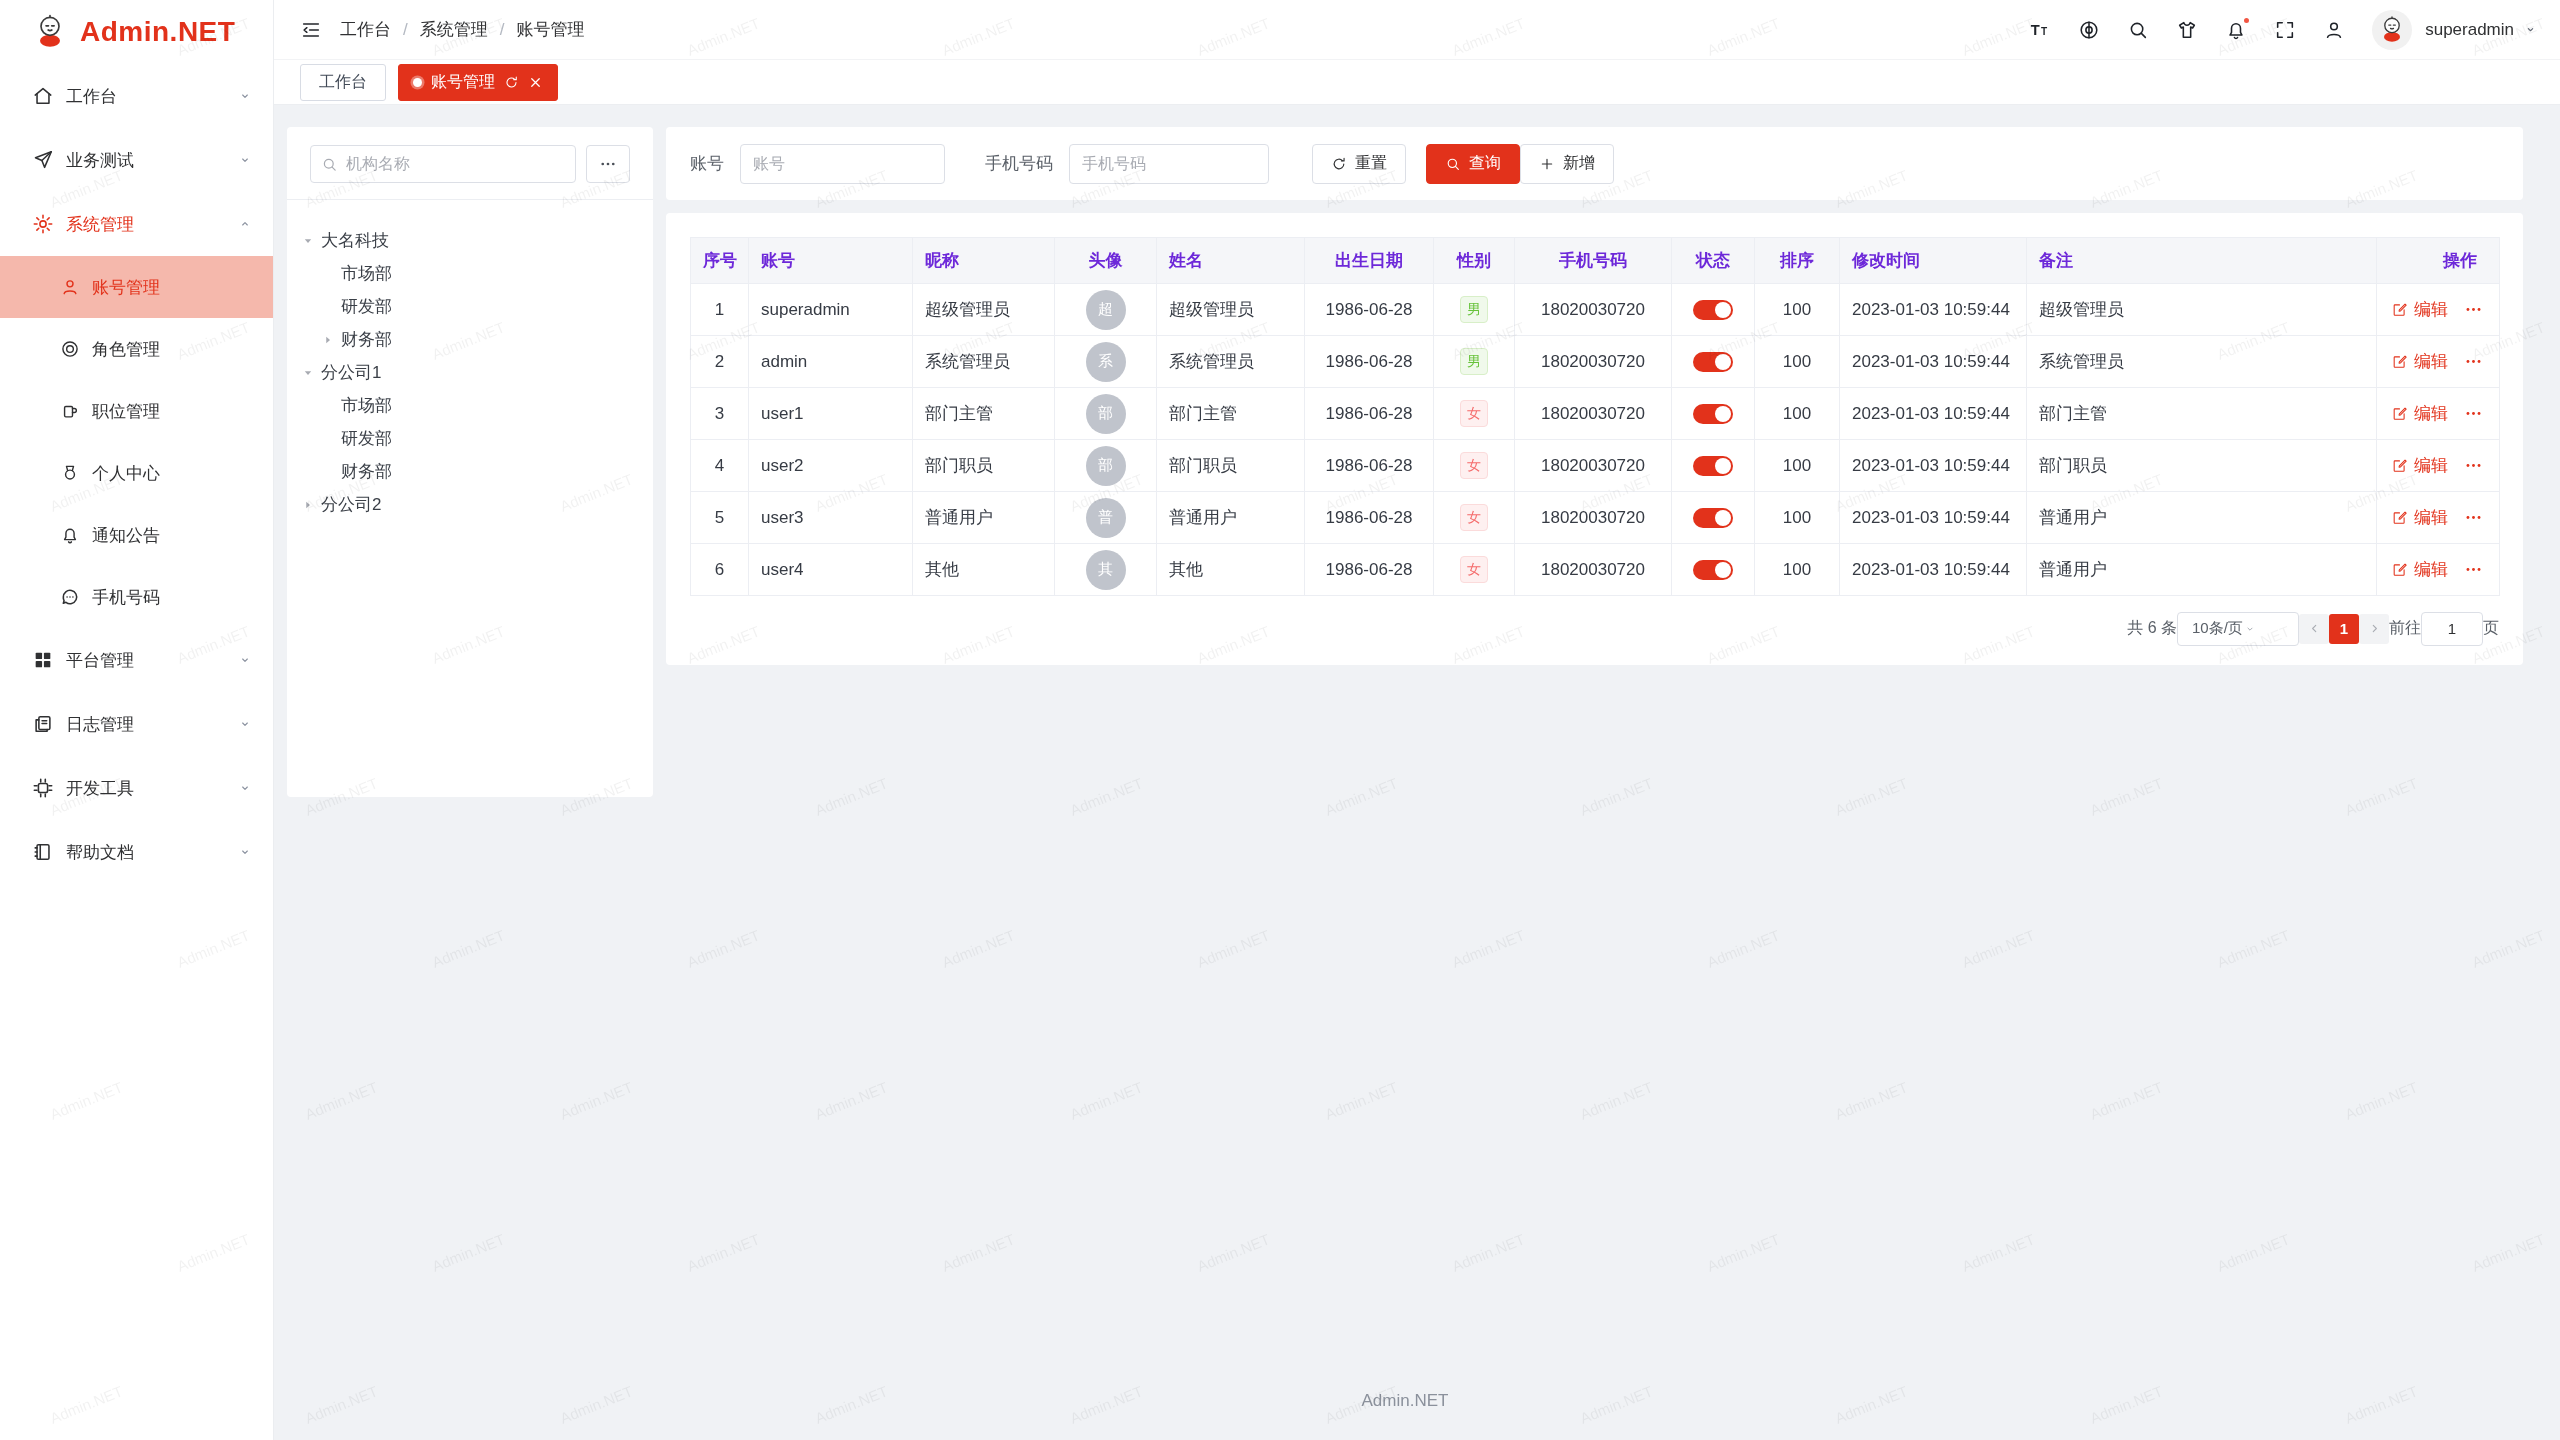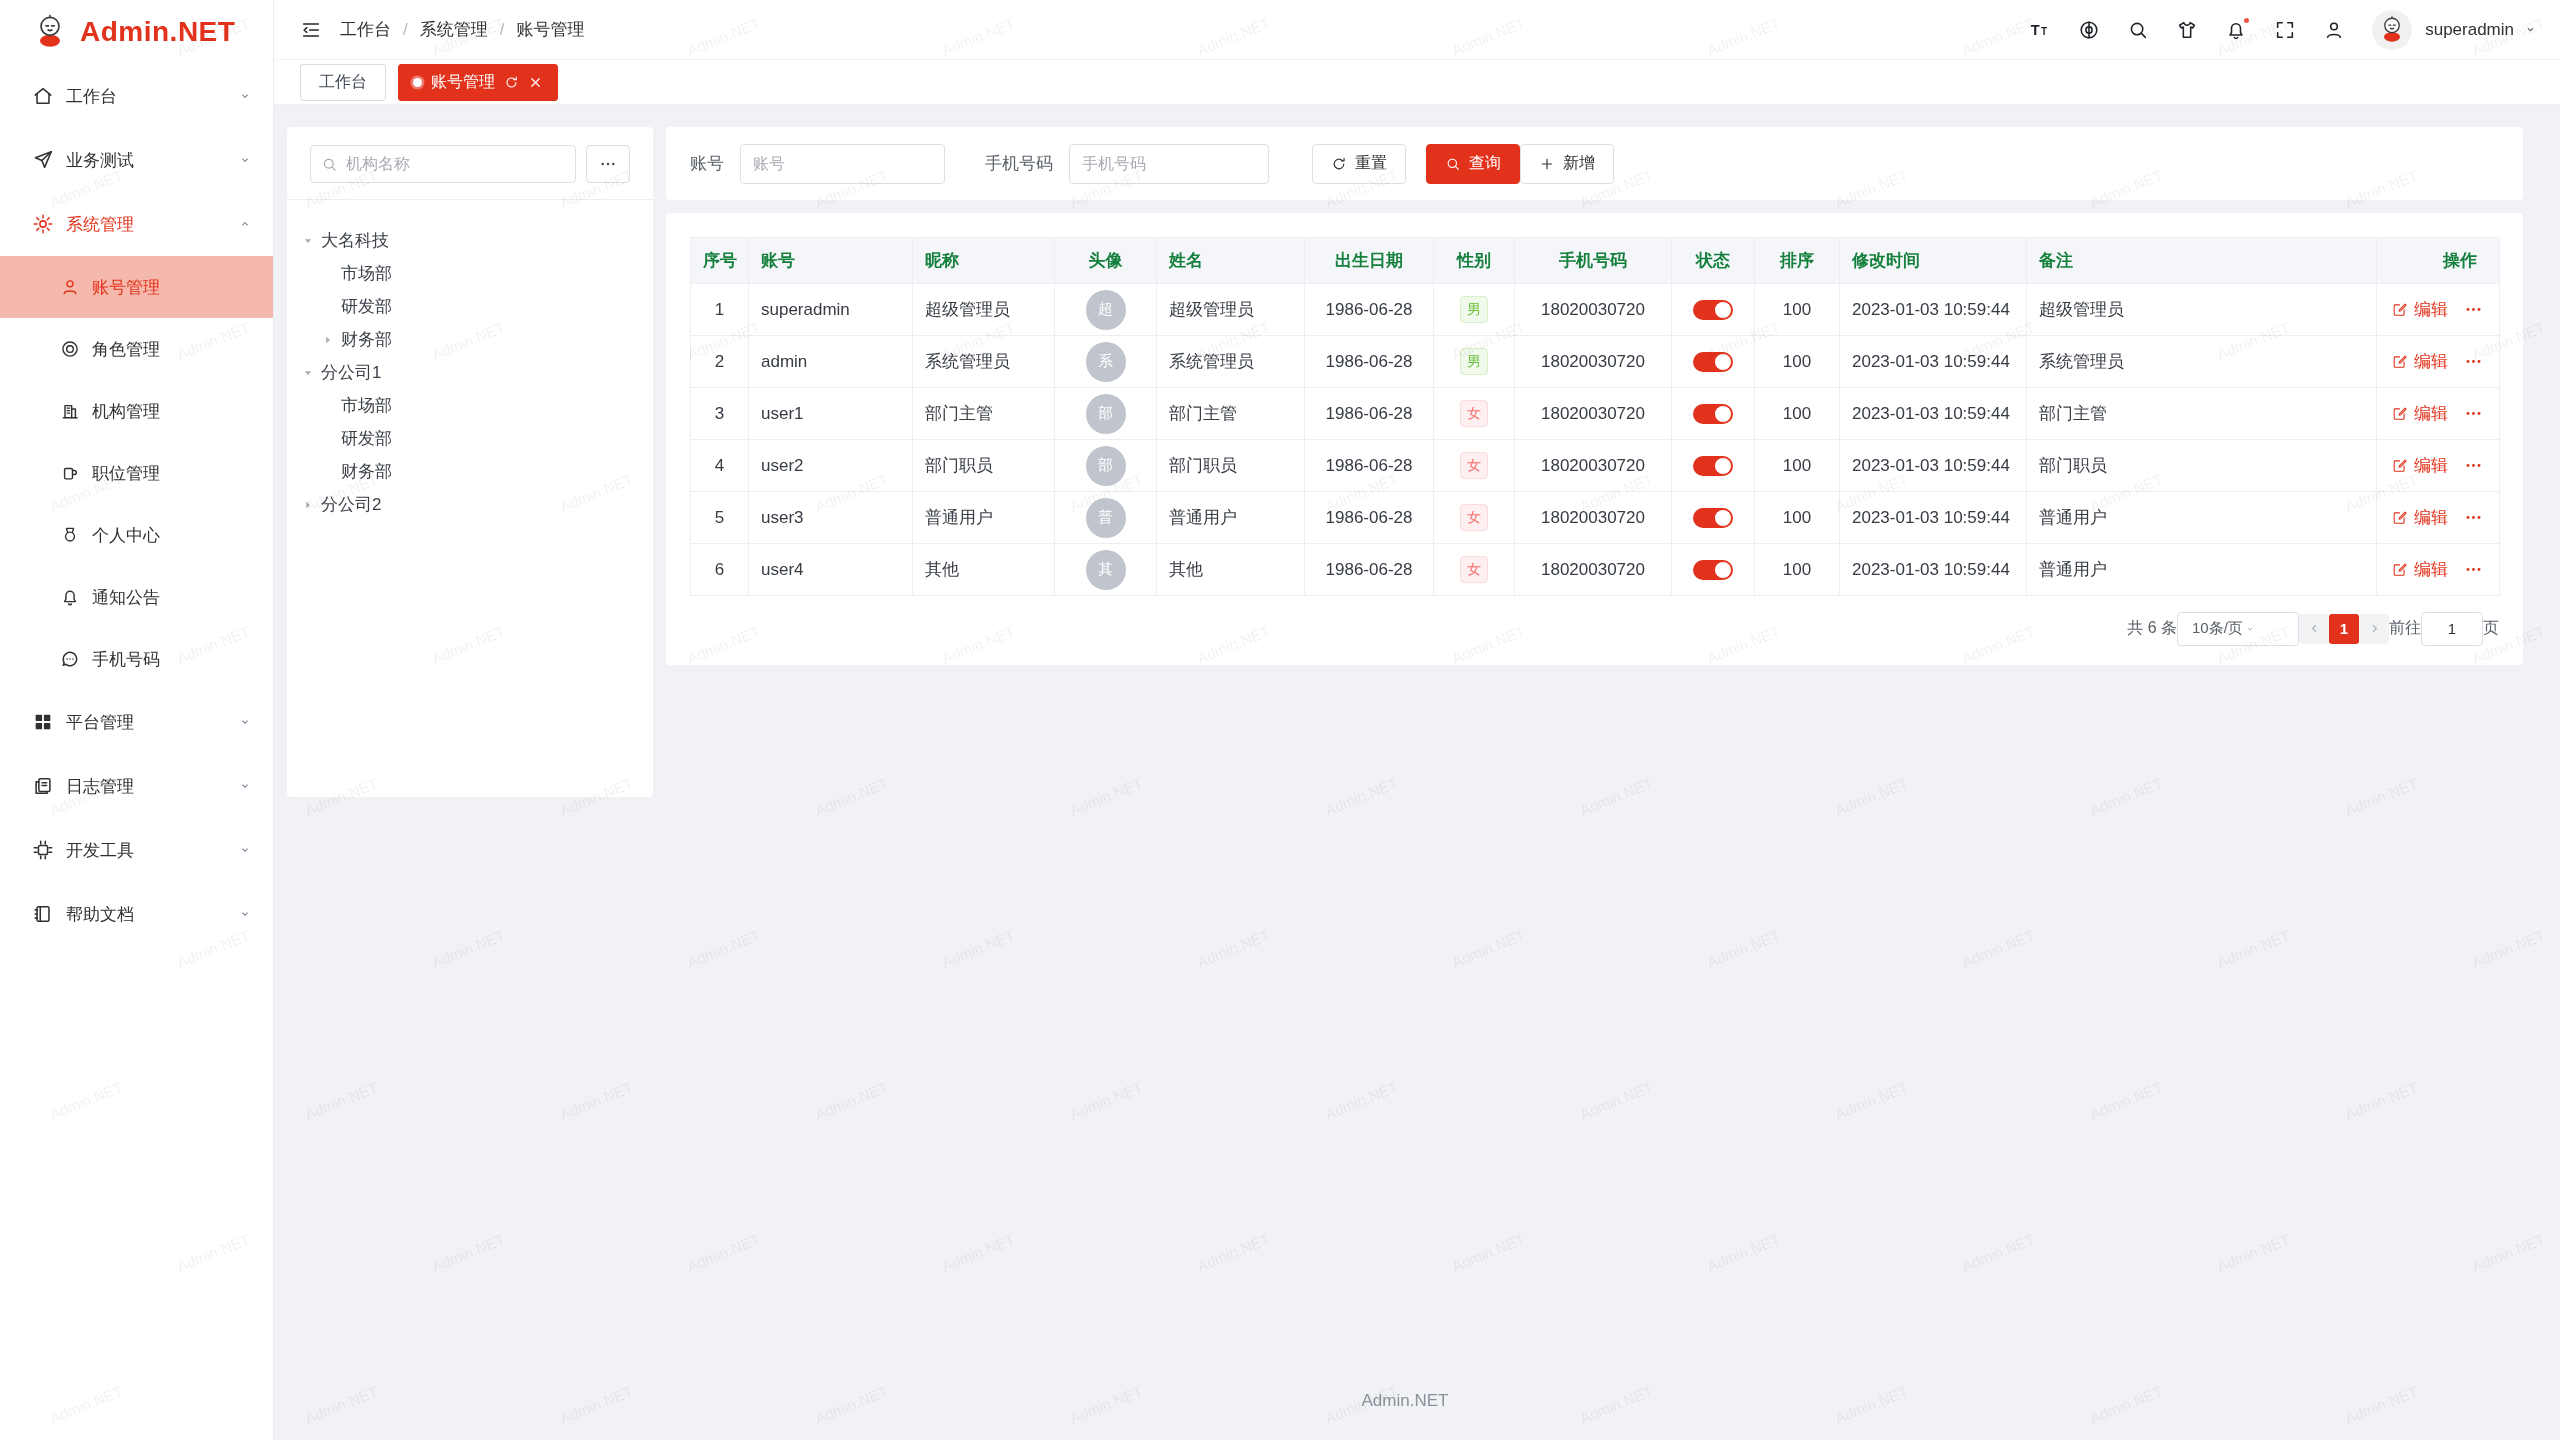"序号" thead th { color: #15803d -> #6d28d9 }
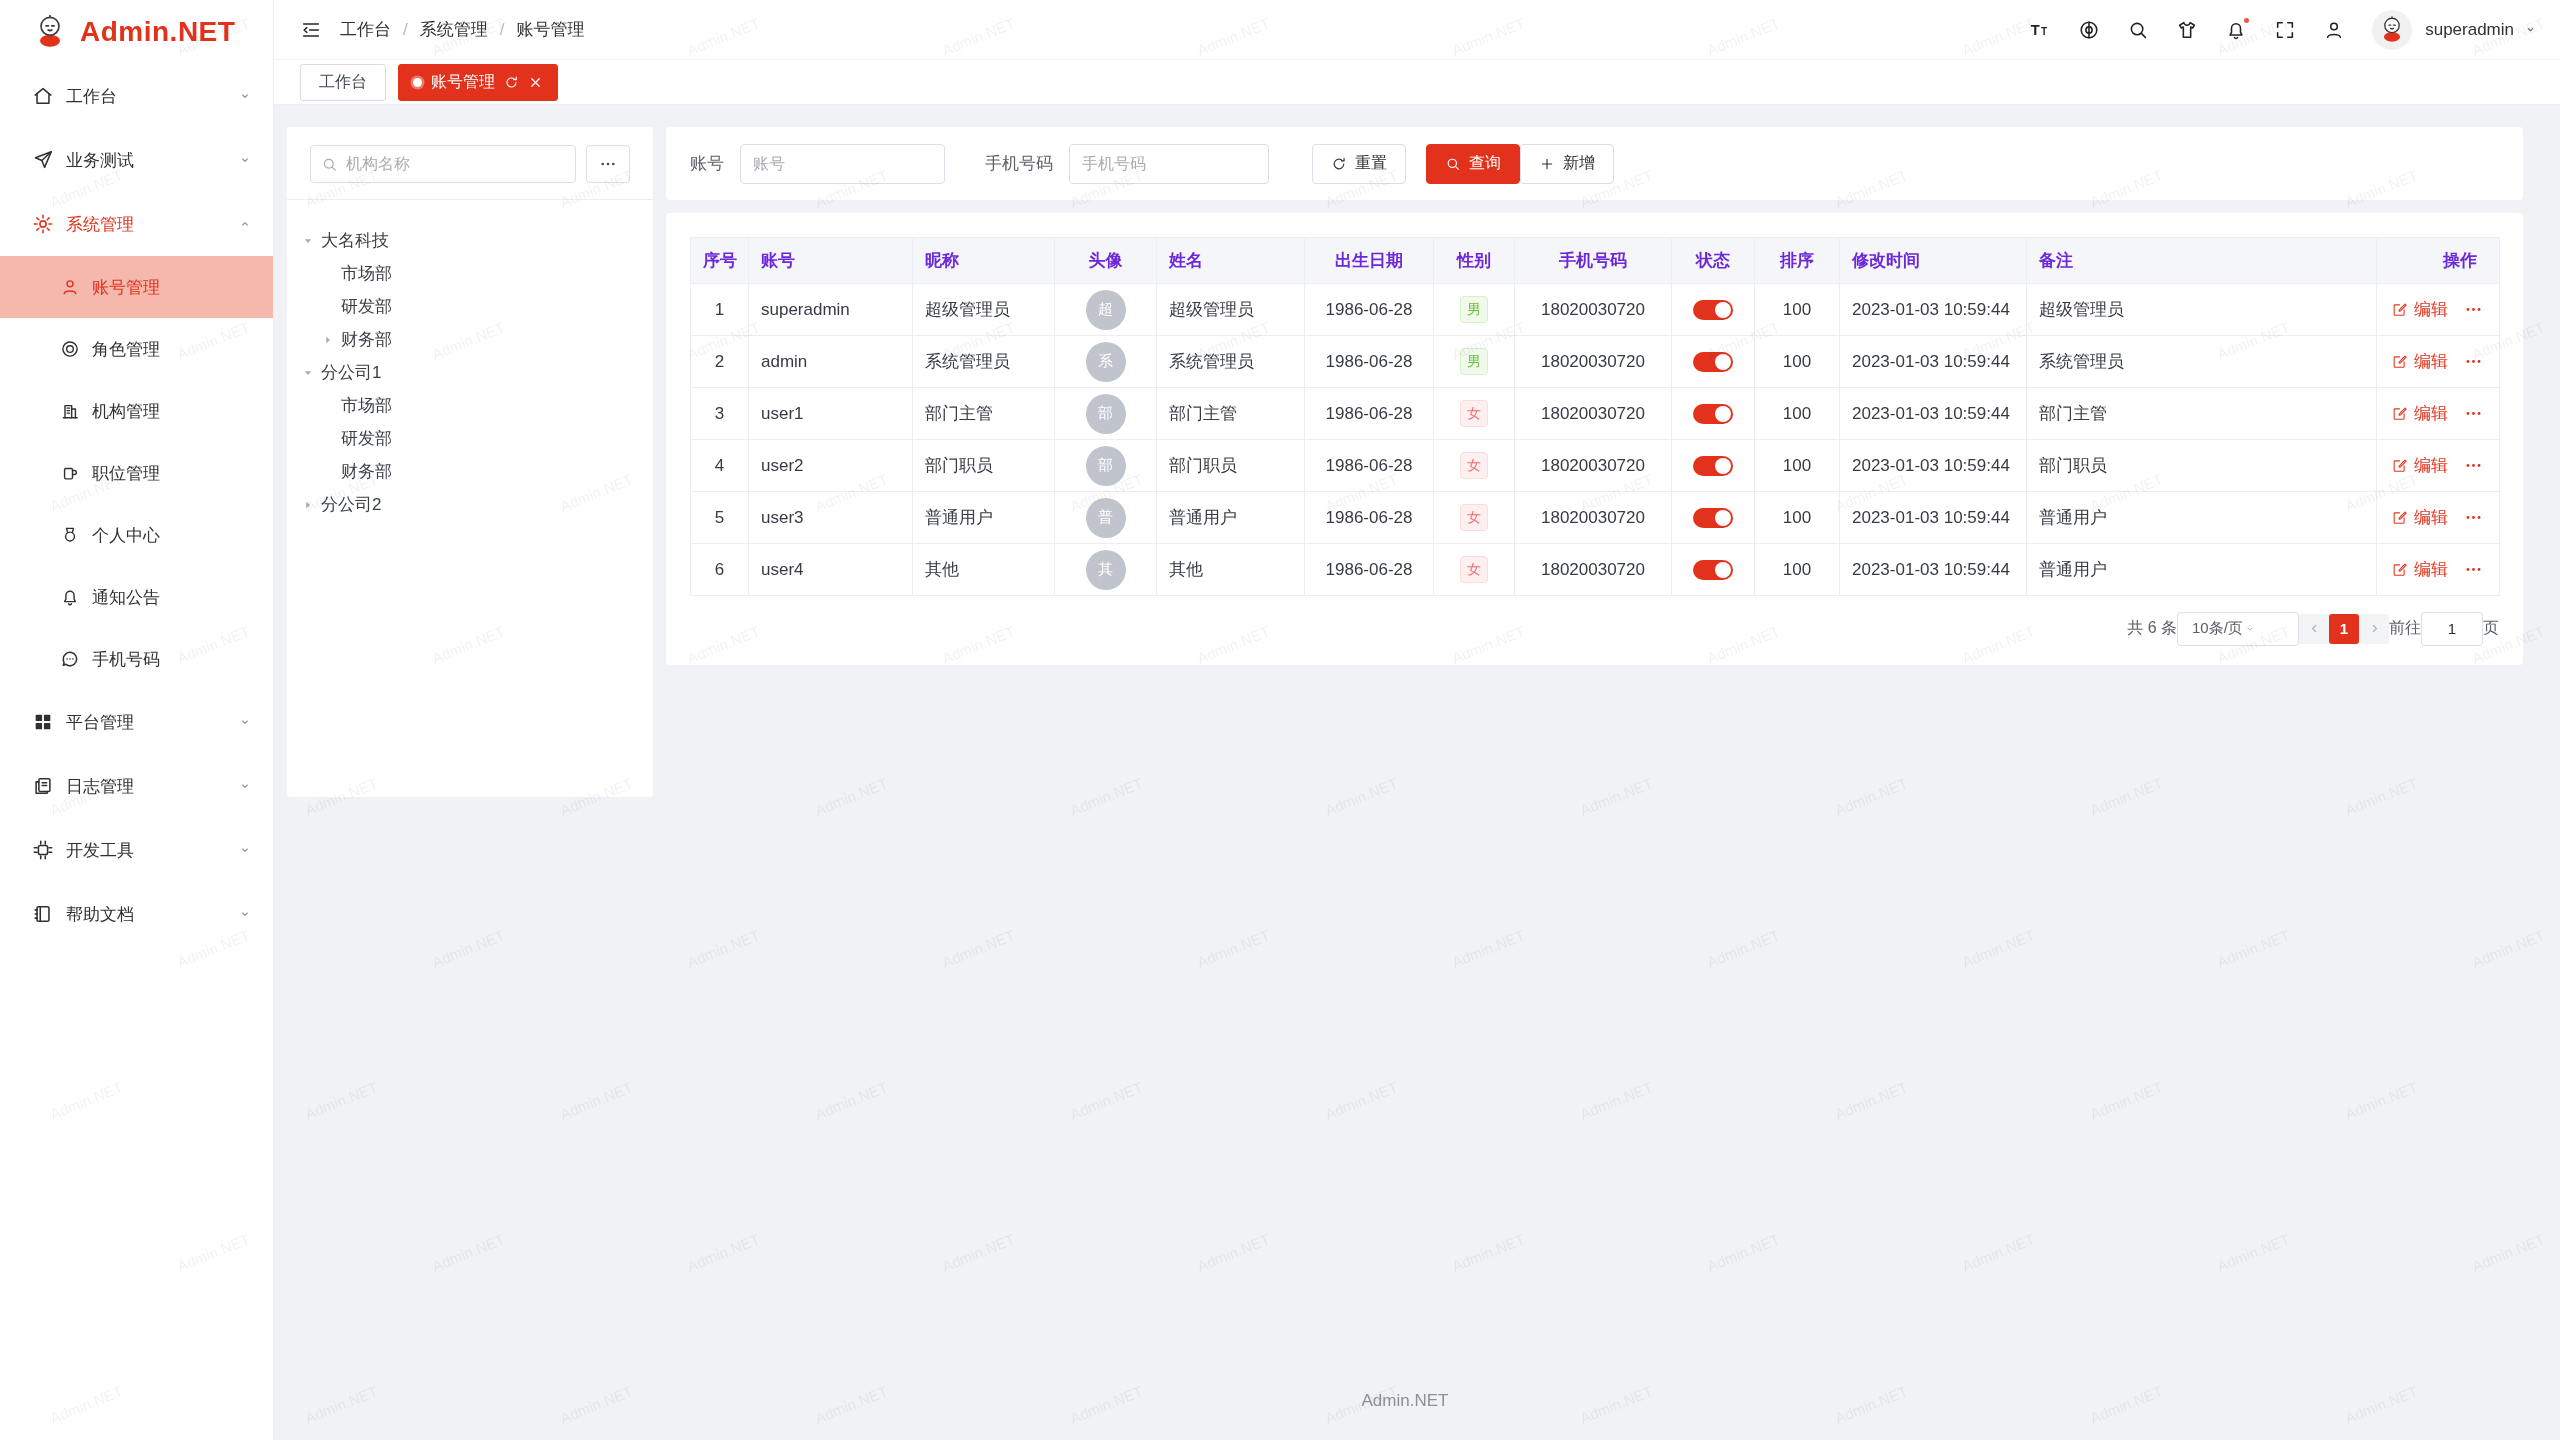"机构管理" div.menu-item { html: <div> <span> <svg> <path></path> <path></path> <path></path> <path></path> </svg> </span> <span>机构管理</span> </div> -> none }
